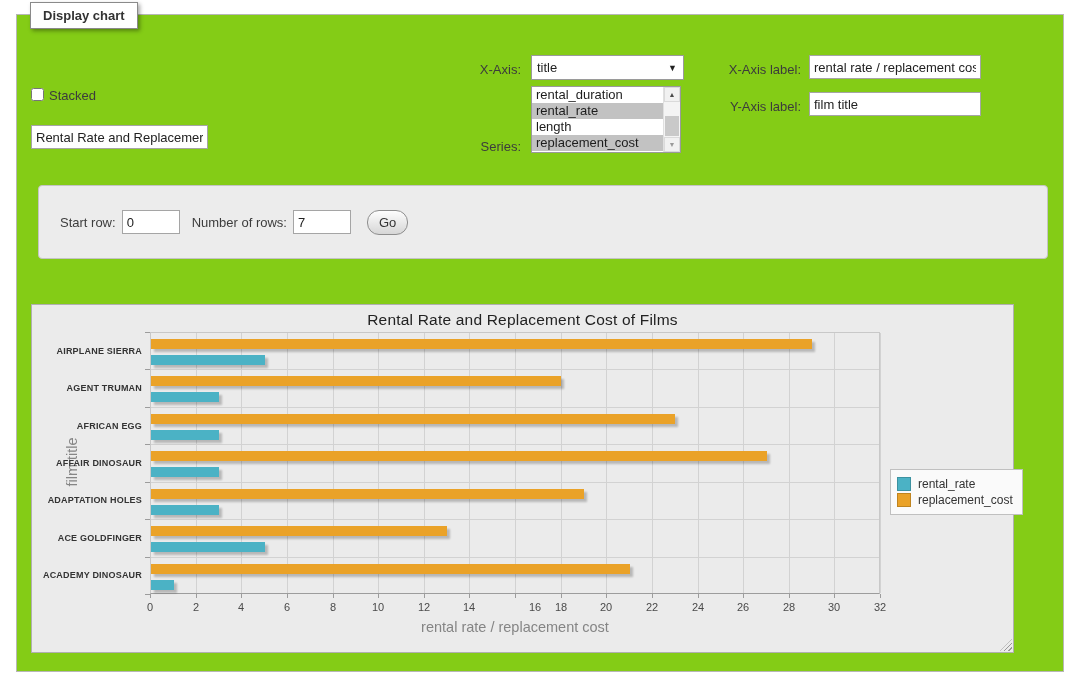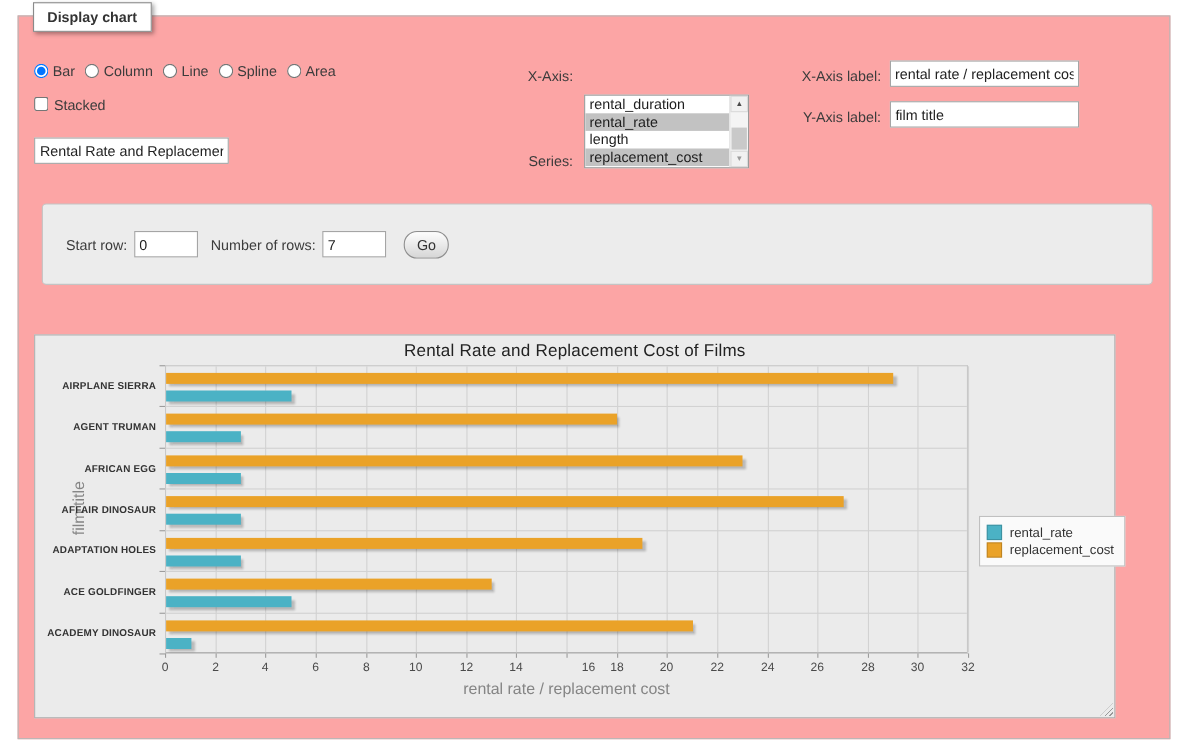"Display chart" .panel { background: #fca5a5 -> #84cc16 }
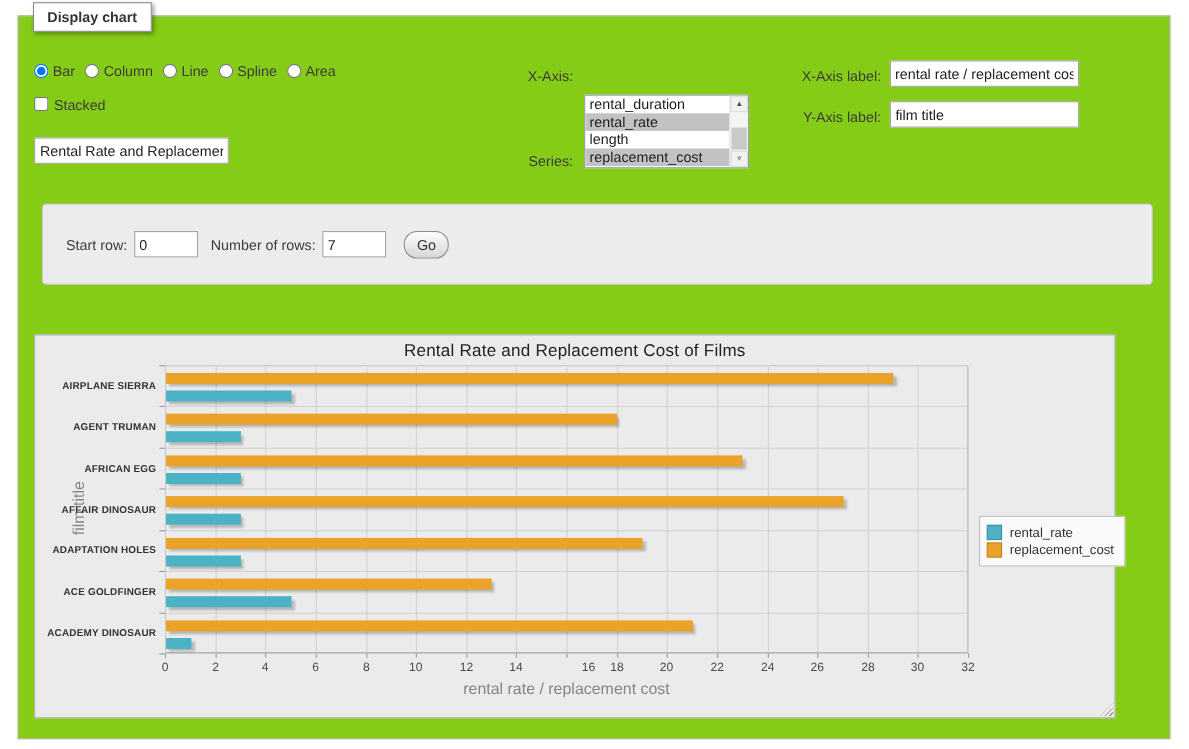"Bar" div.radio-row { html: <div> <label> <input> <span>Bar</span> </label> <label> <input> <span>Column</span> </label> <label> <input> <span>Line</span> </label> <label> <input> <span>Spline</span> </label> <label> <input> <span>Area</span> </label> </div> -> none }
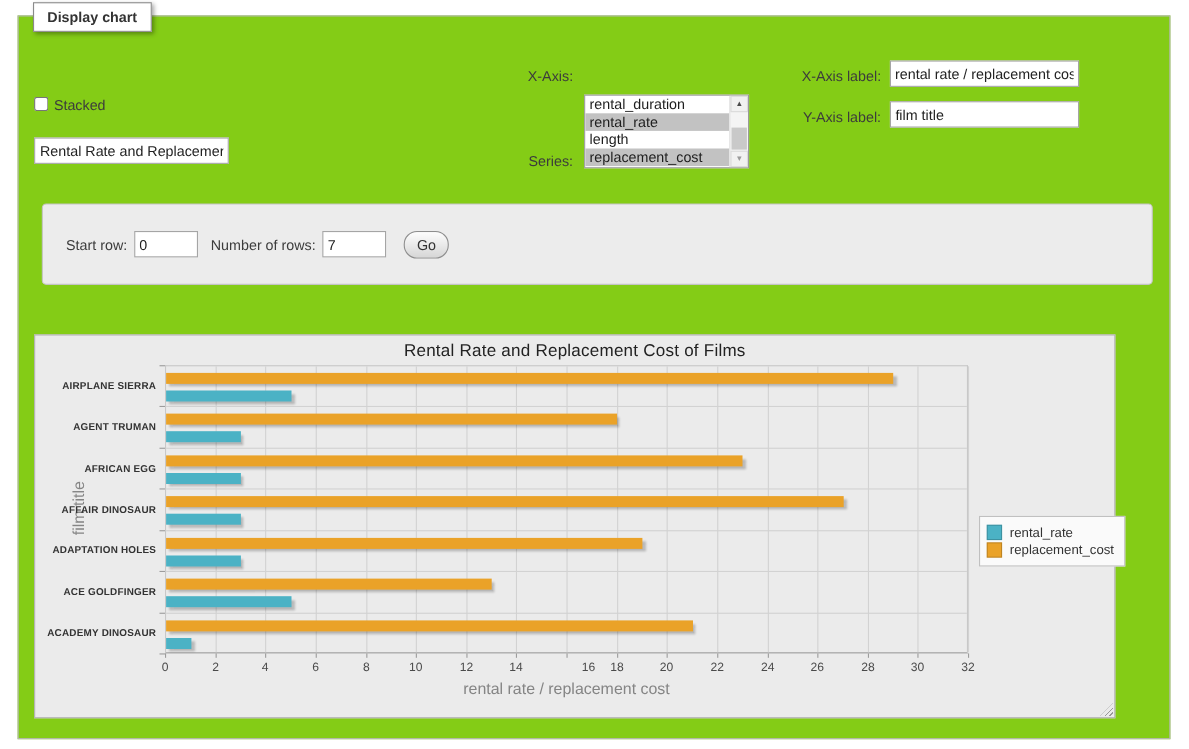"title" div.select-box { html: none -> <div> <span>title</span> <span>▼</span> </div> }
